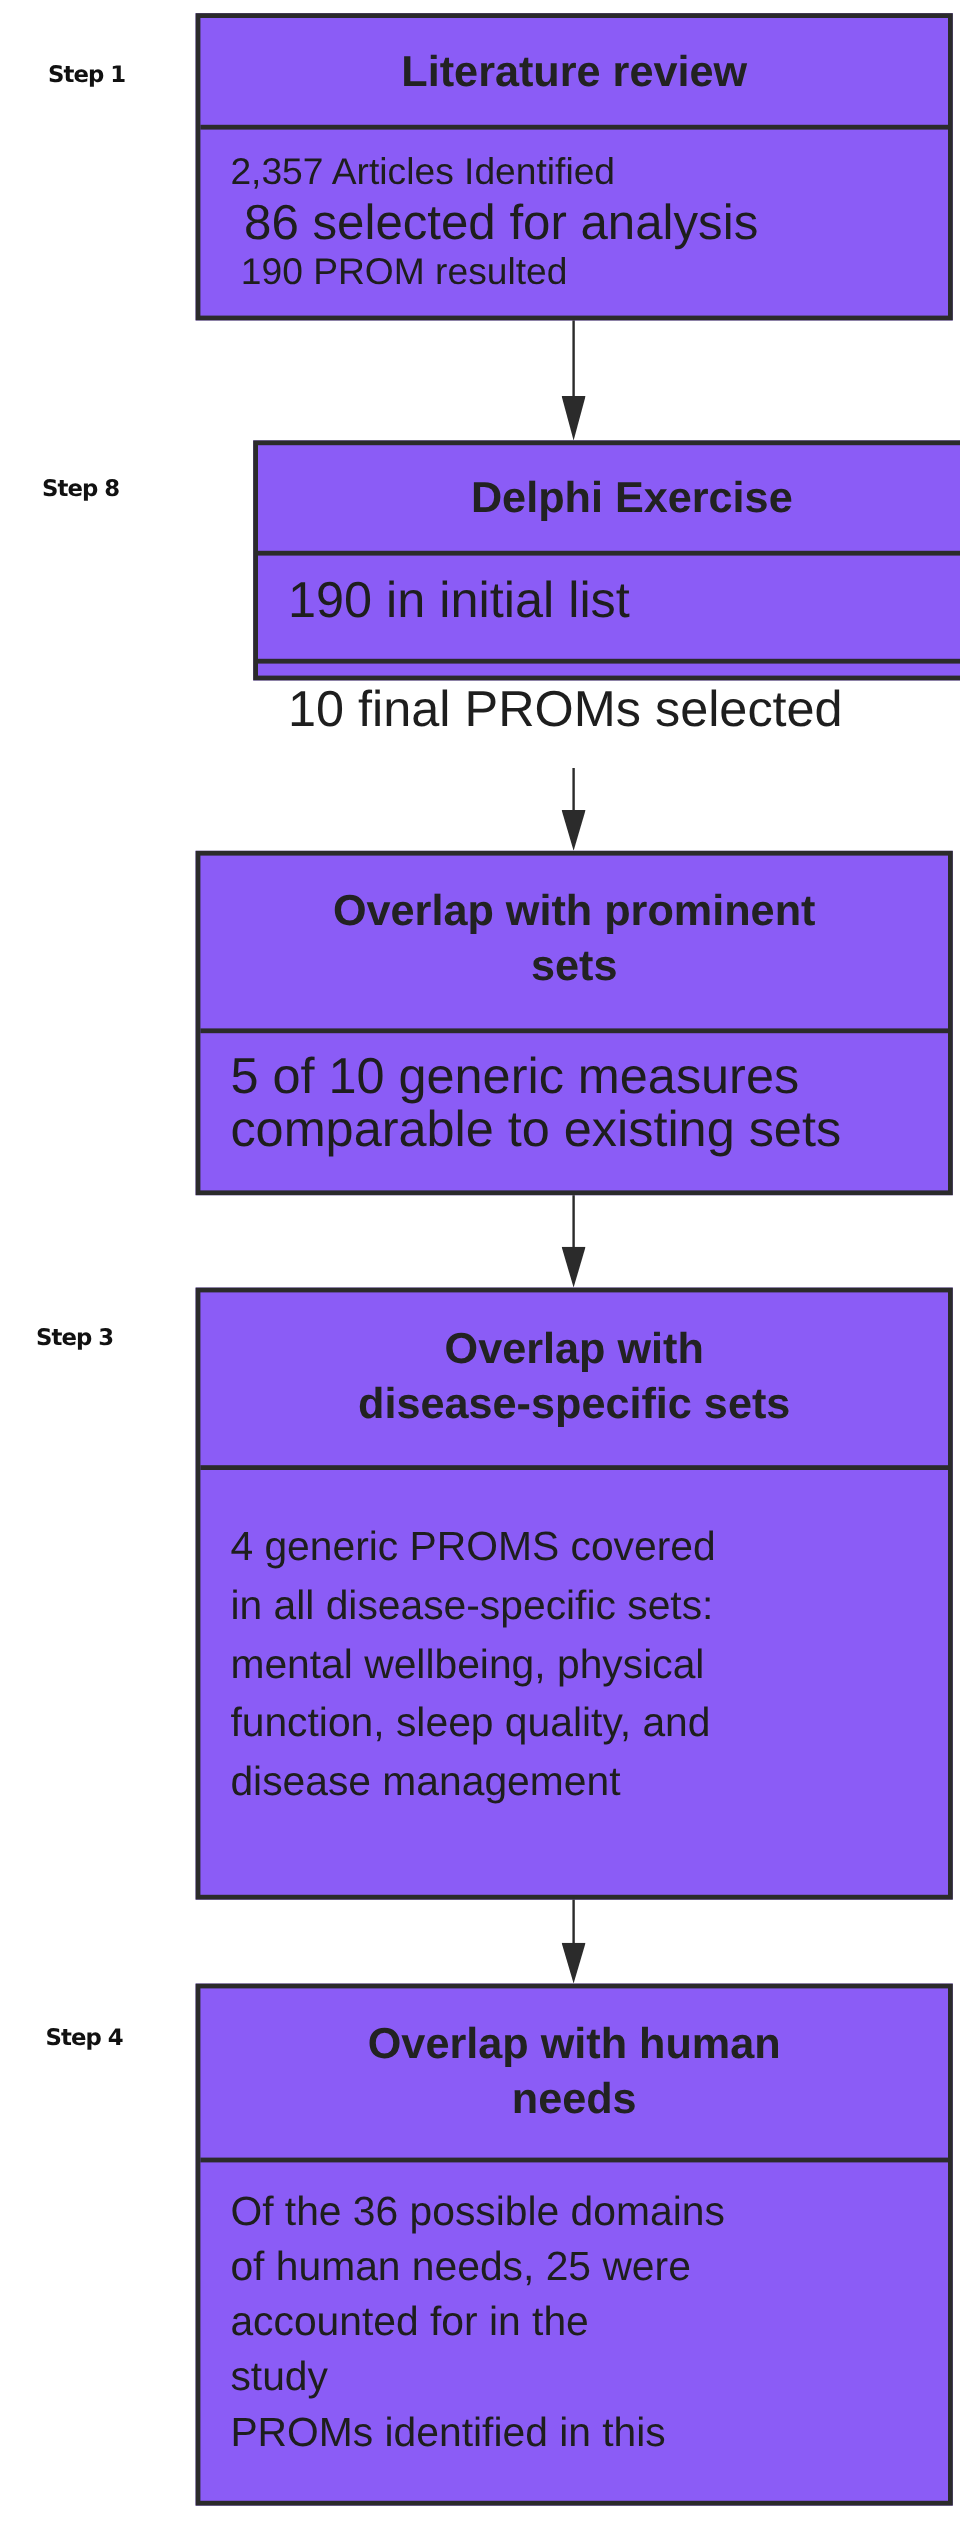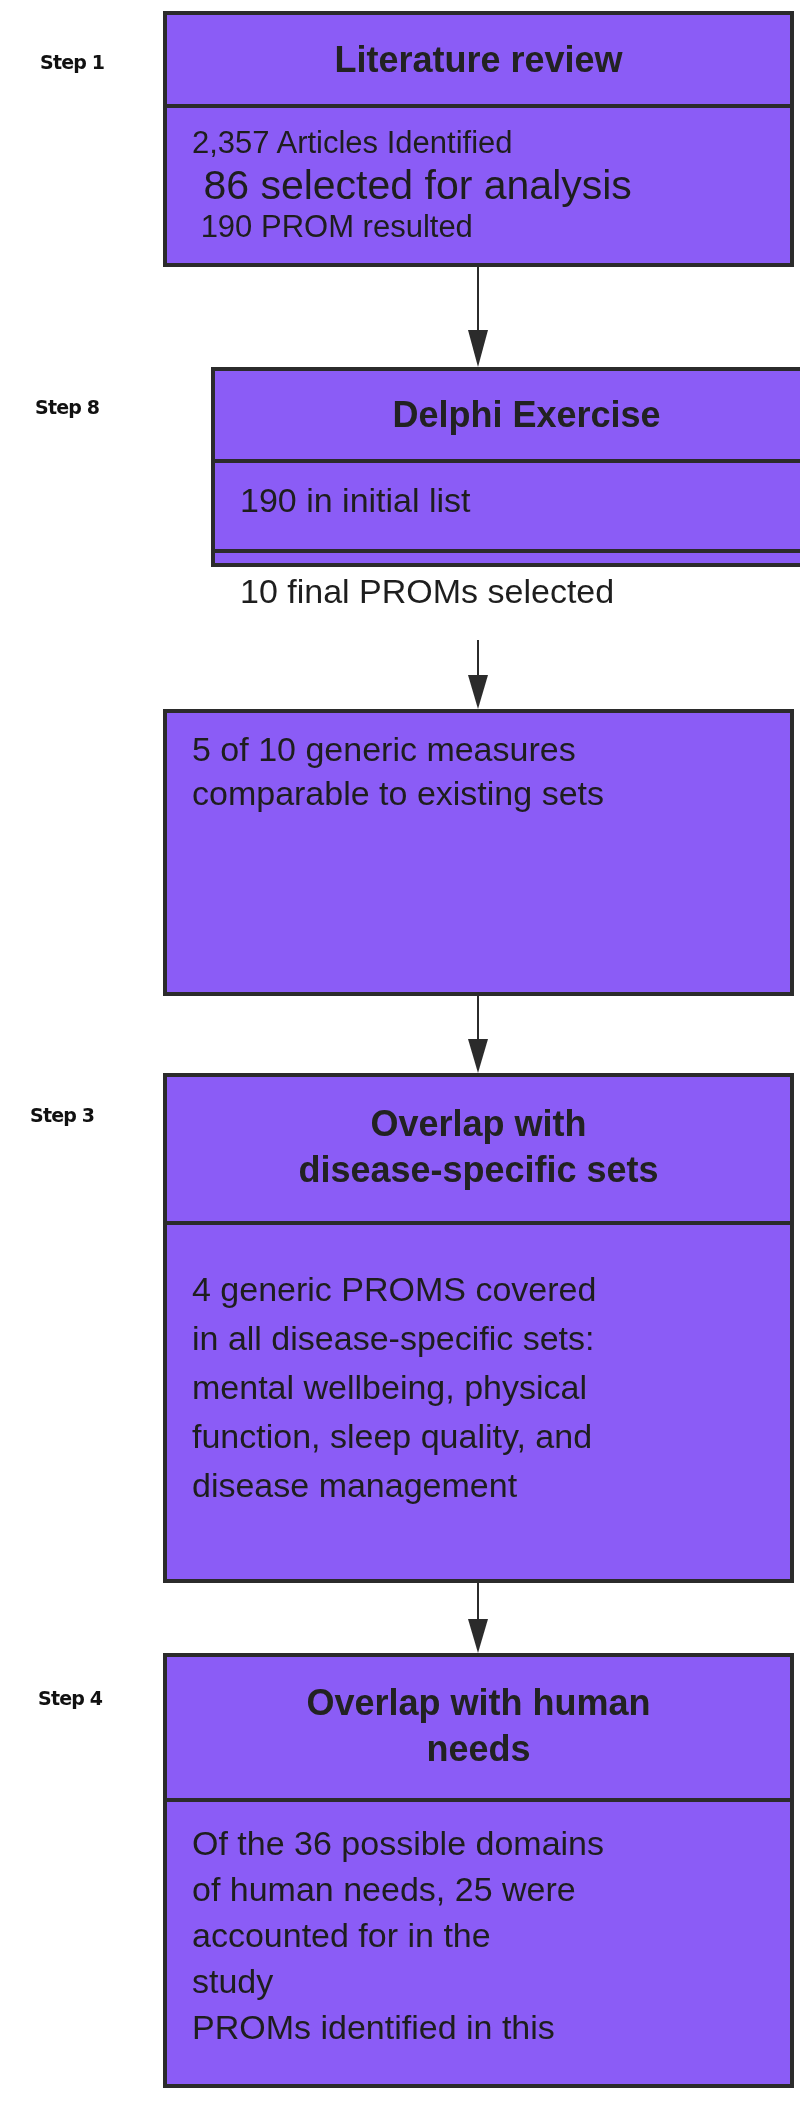"190 in initial list" .body-text { font-size: 34px -> 42px }
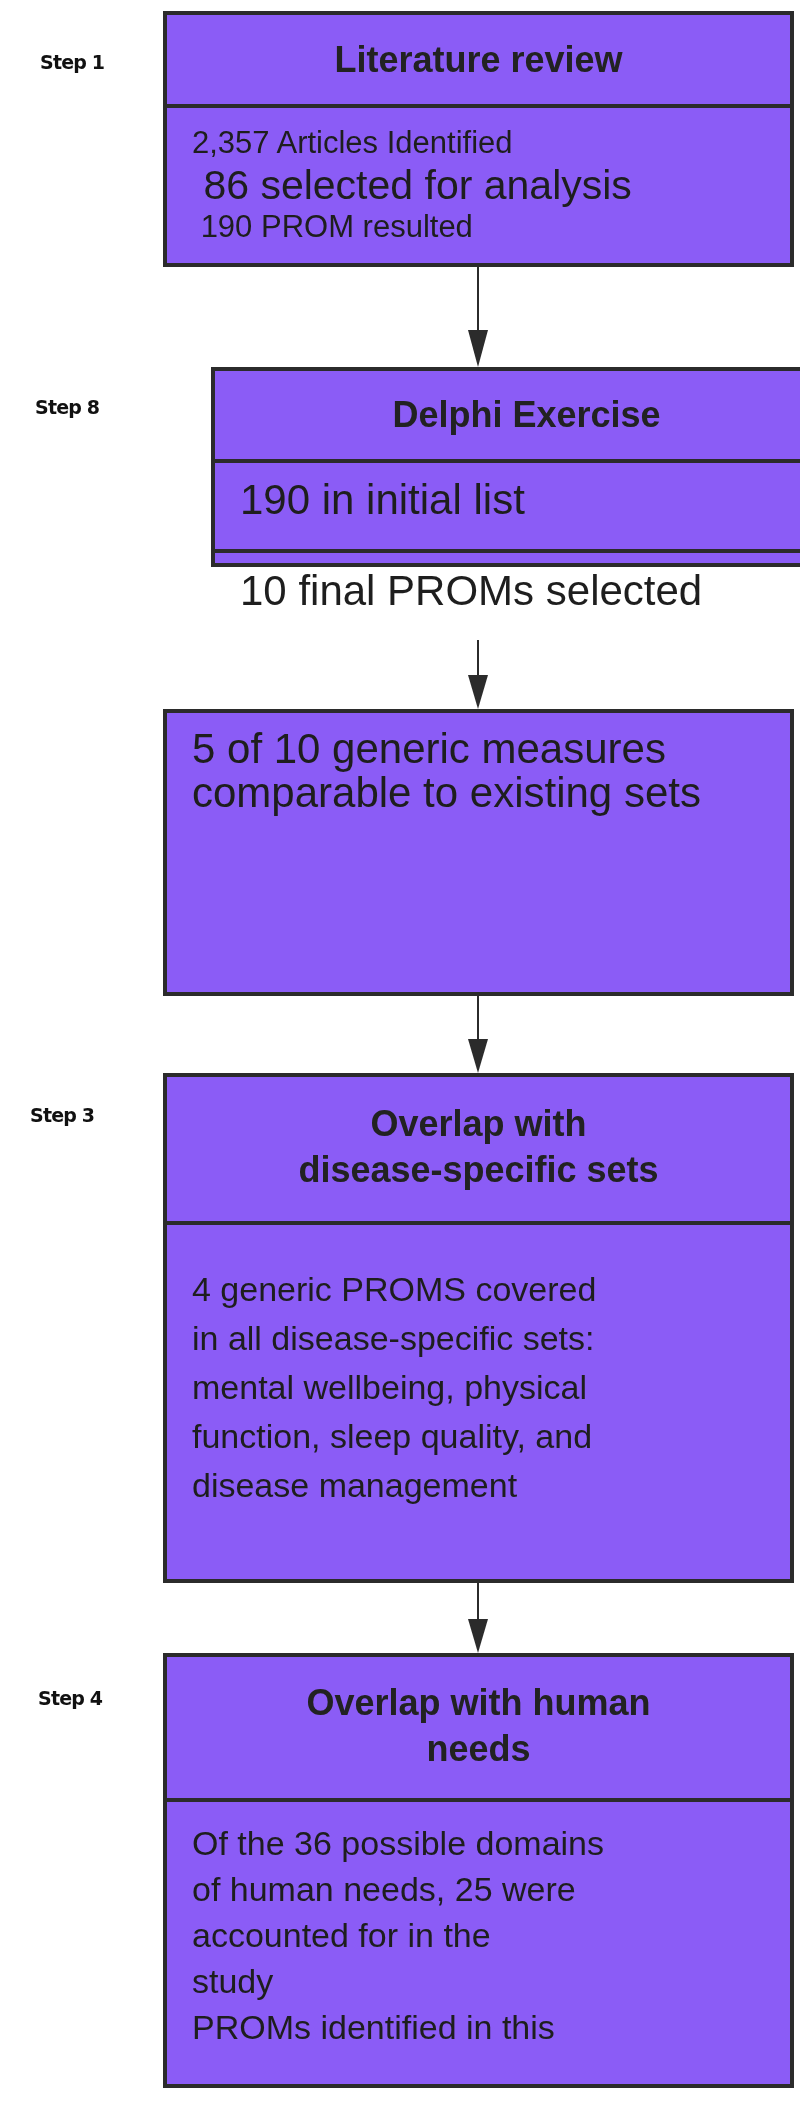"Overlap with prominent" div.section { html: none -> <div> <div>Overlap with prominent</div> <div>sets</div> </div> }
